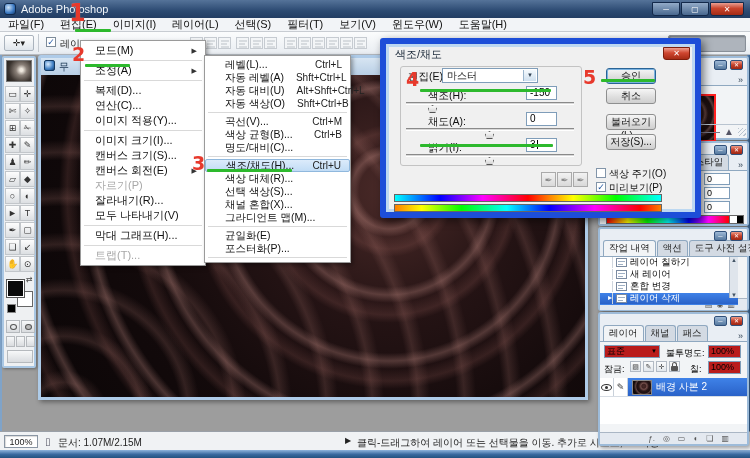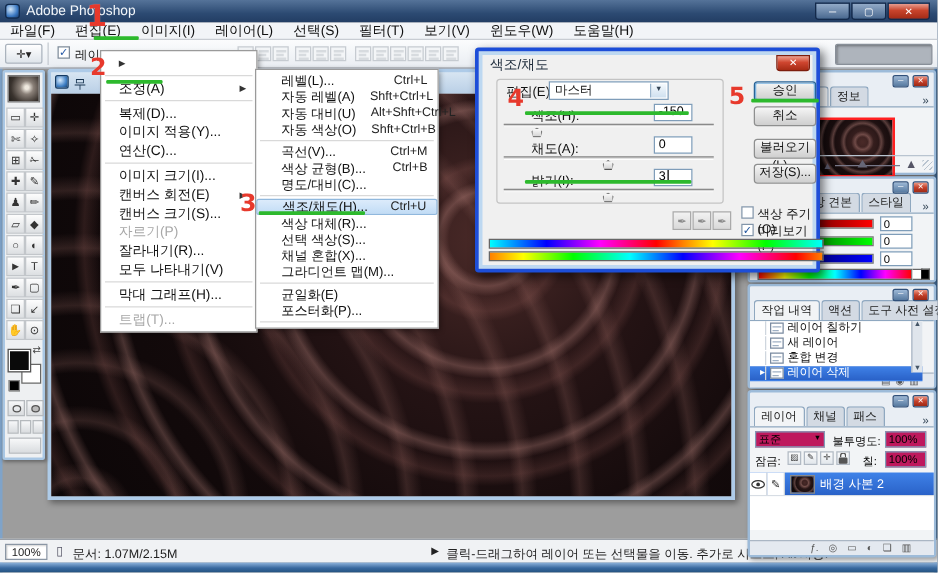"모드(M)" span.lab { html: none -> <span>모드(M)</span> }
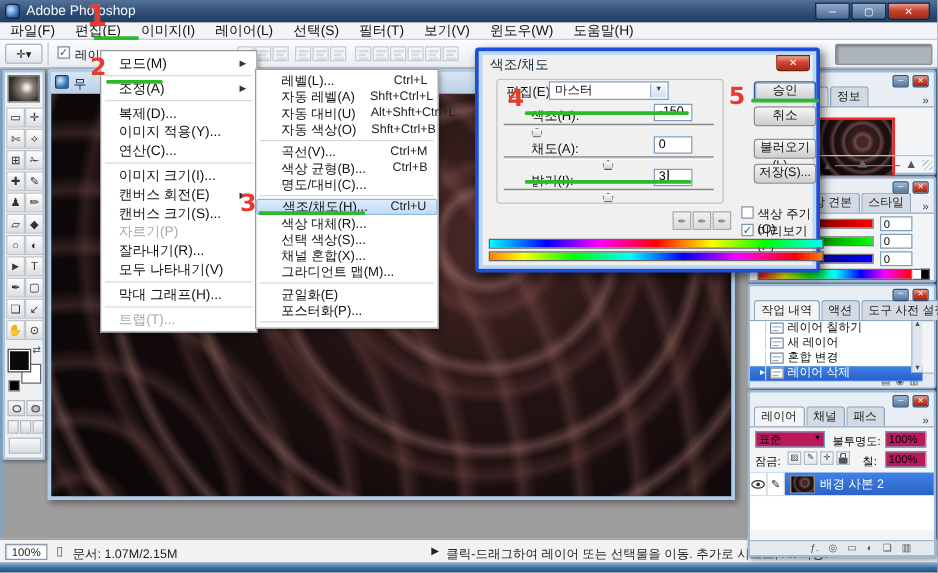"색조/채도" .dialog { border: 3px solid #1d4ed8 -> 6px solid #1d4ed8; width: 276px -> 321px }
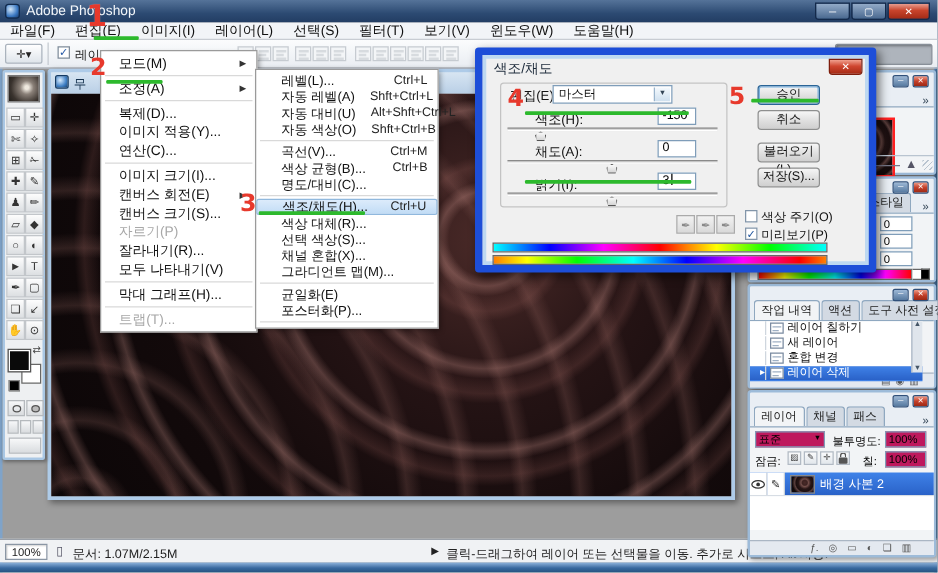"이미지 적용(Y)..." div.mi { order: before "연산(C)..." -> after "연산(C)..." }
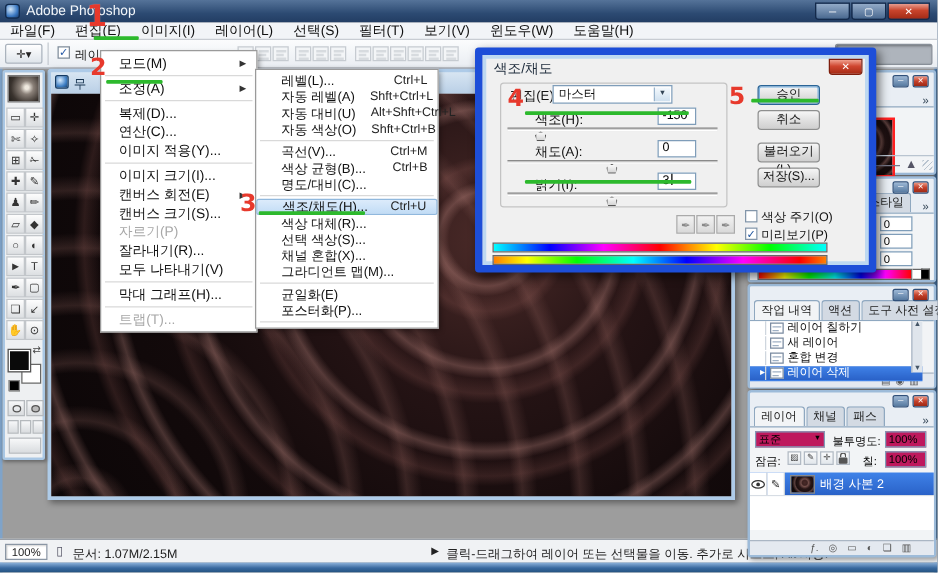"캔버스 회전(E)" div.mi { order: before "캔버스 크기(S)..." -> after "캔버스 크기(S)..." }
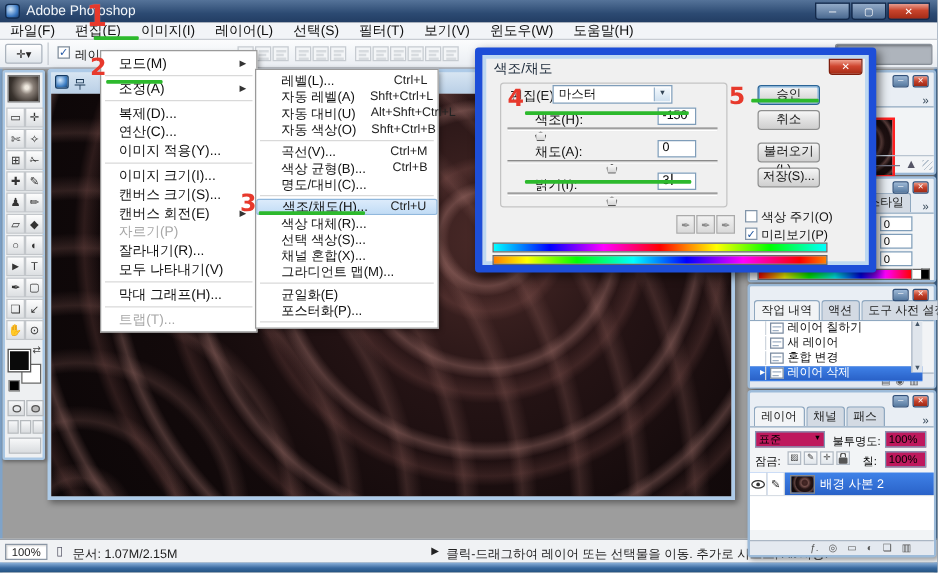"표준" .valbox { background: #be185d -> #b91c1c }
